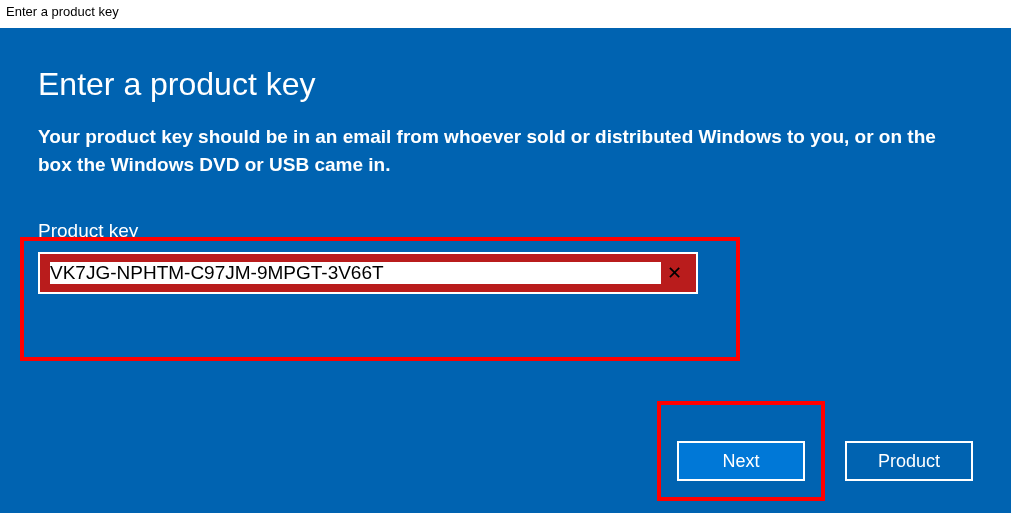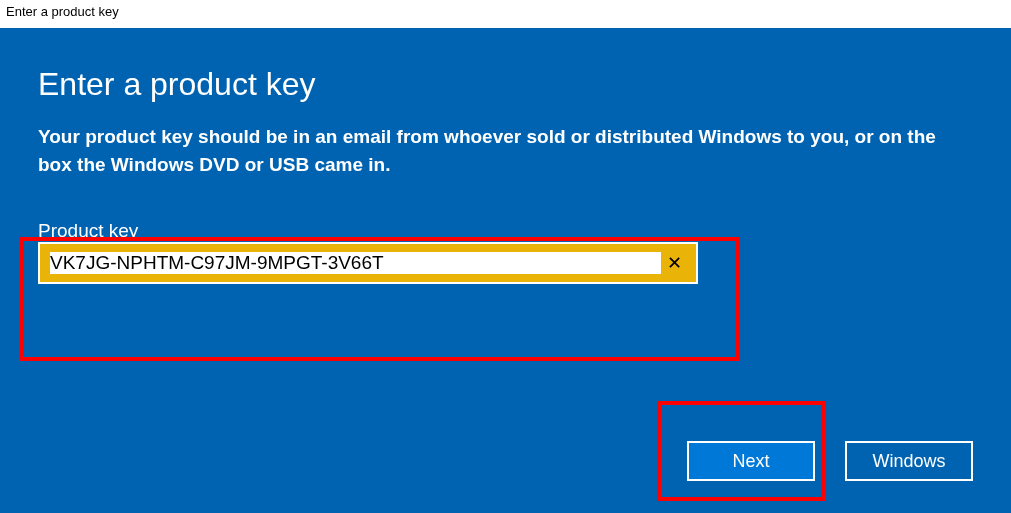"Product key" .field-label { margin-bottom: none -> 10px }
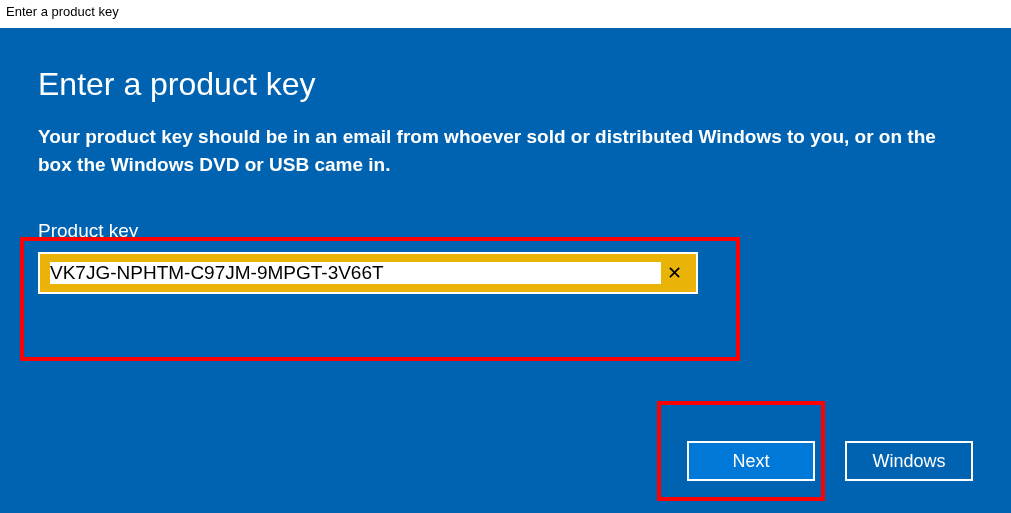"VK7JG-NPHTM-C97JM-9MPGT-3V66T" .input-wrap { background: #eab308 -> #b91c1c }
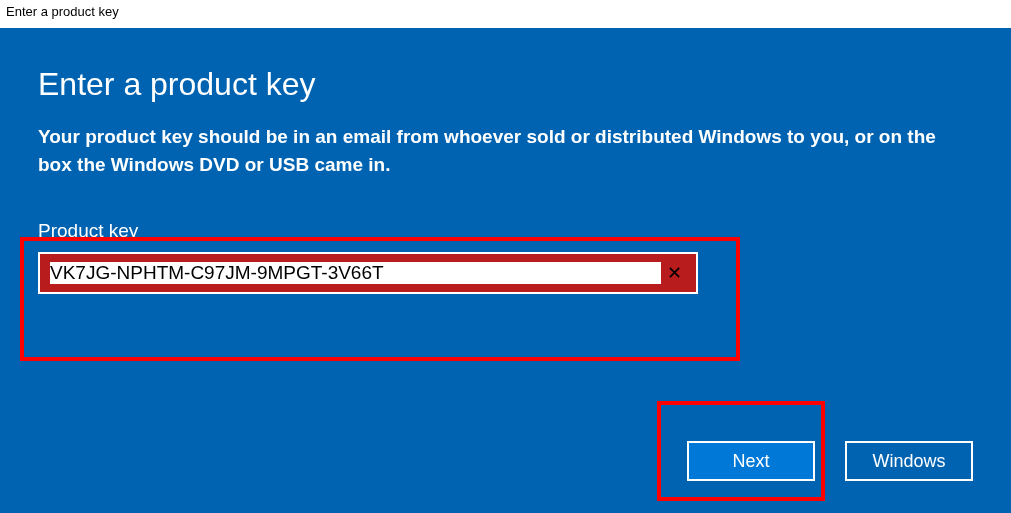"Next" .button-row { gap: 30px -> 40px }
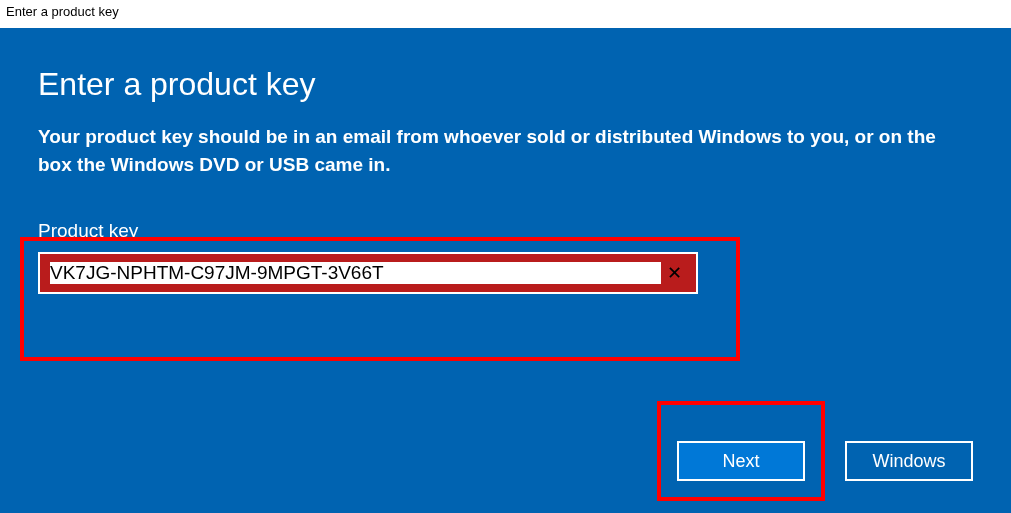"Windows" div.btn { text: Windows -> Product }
